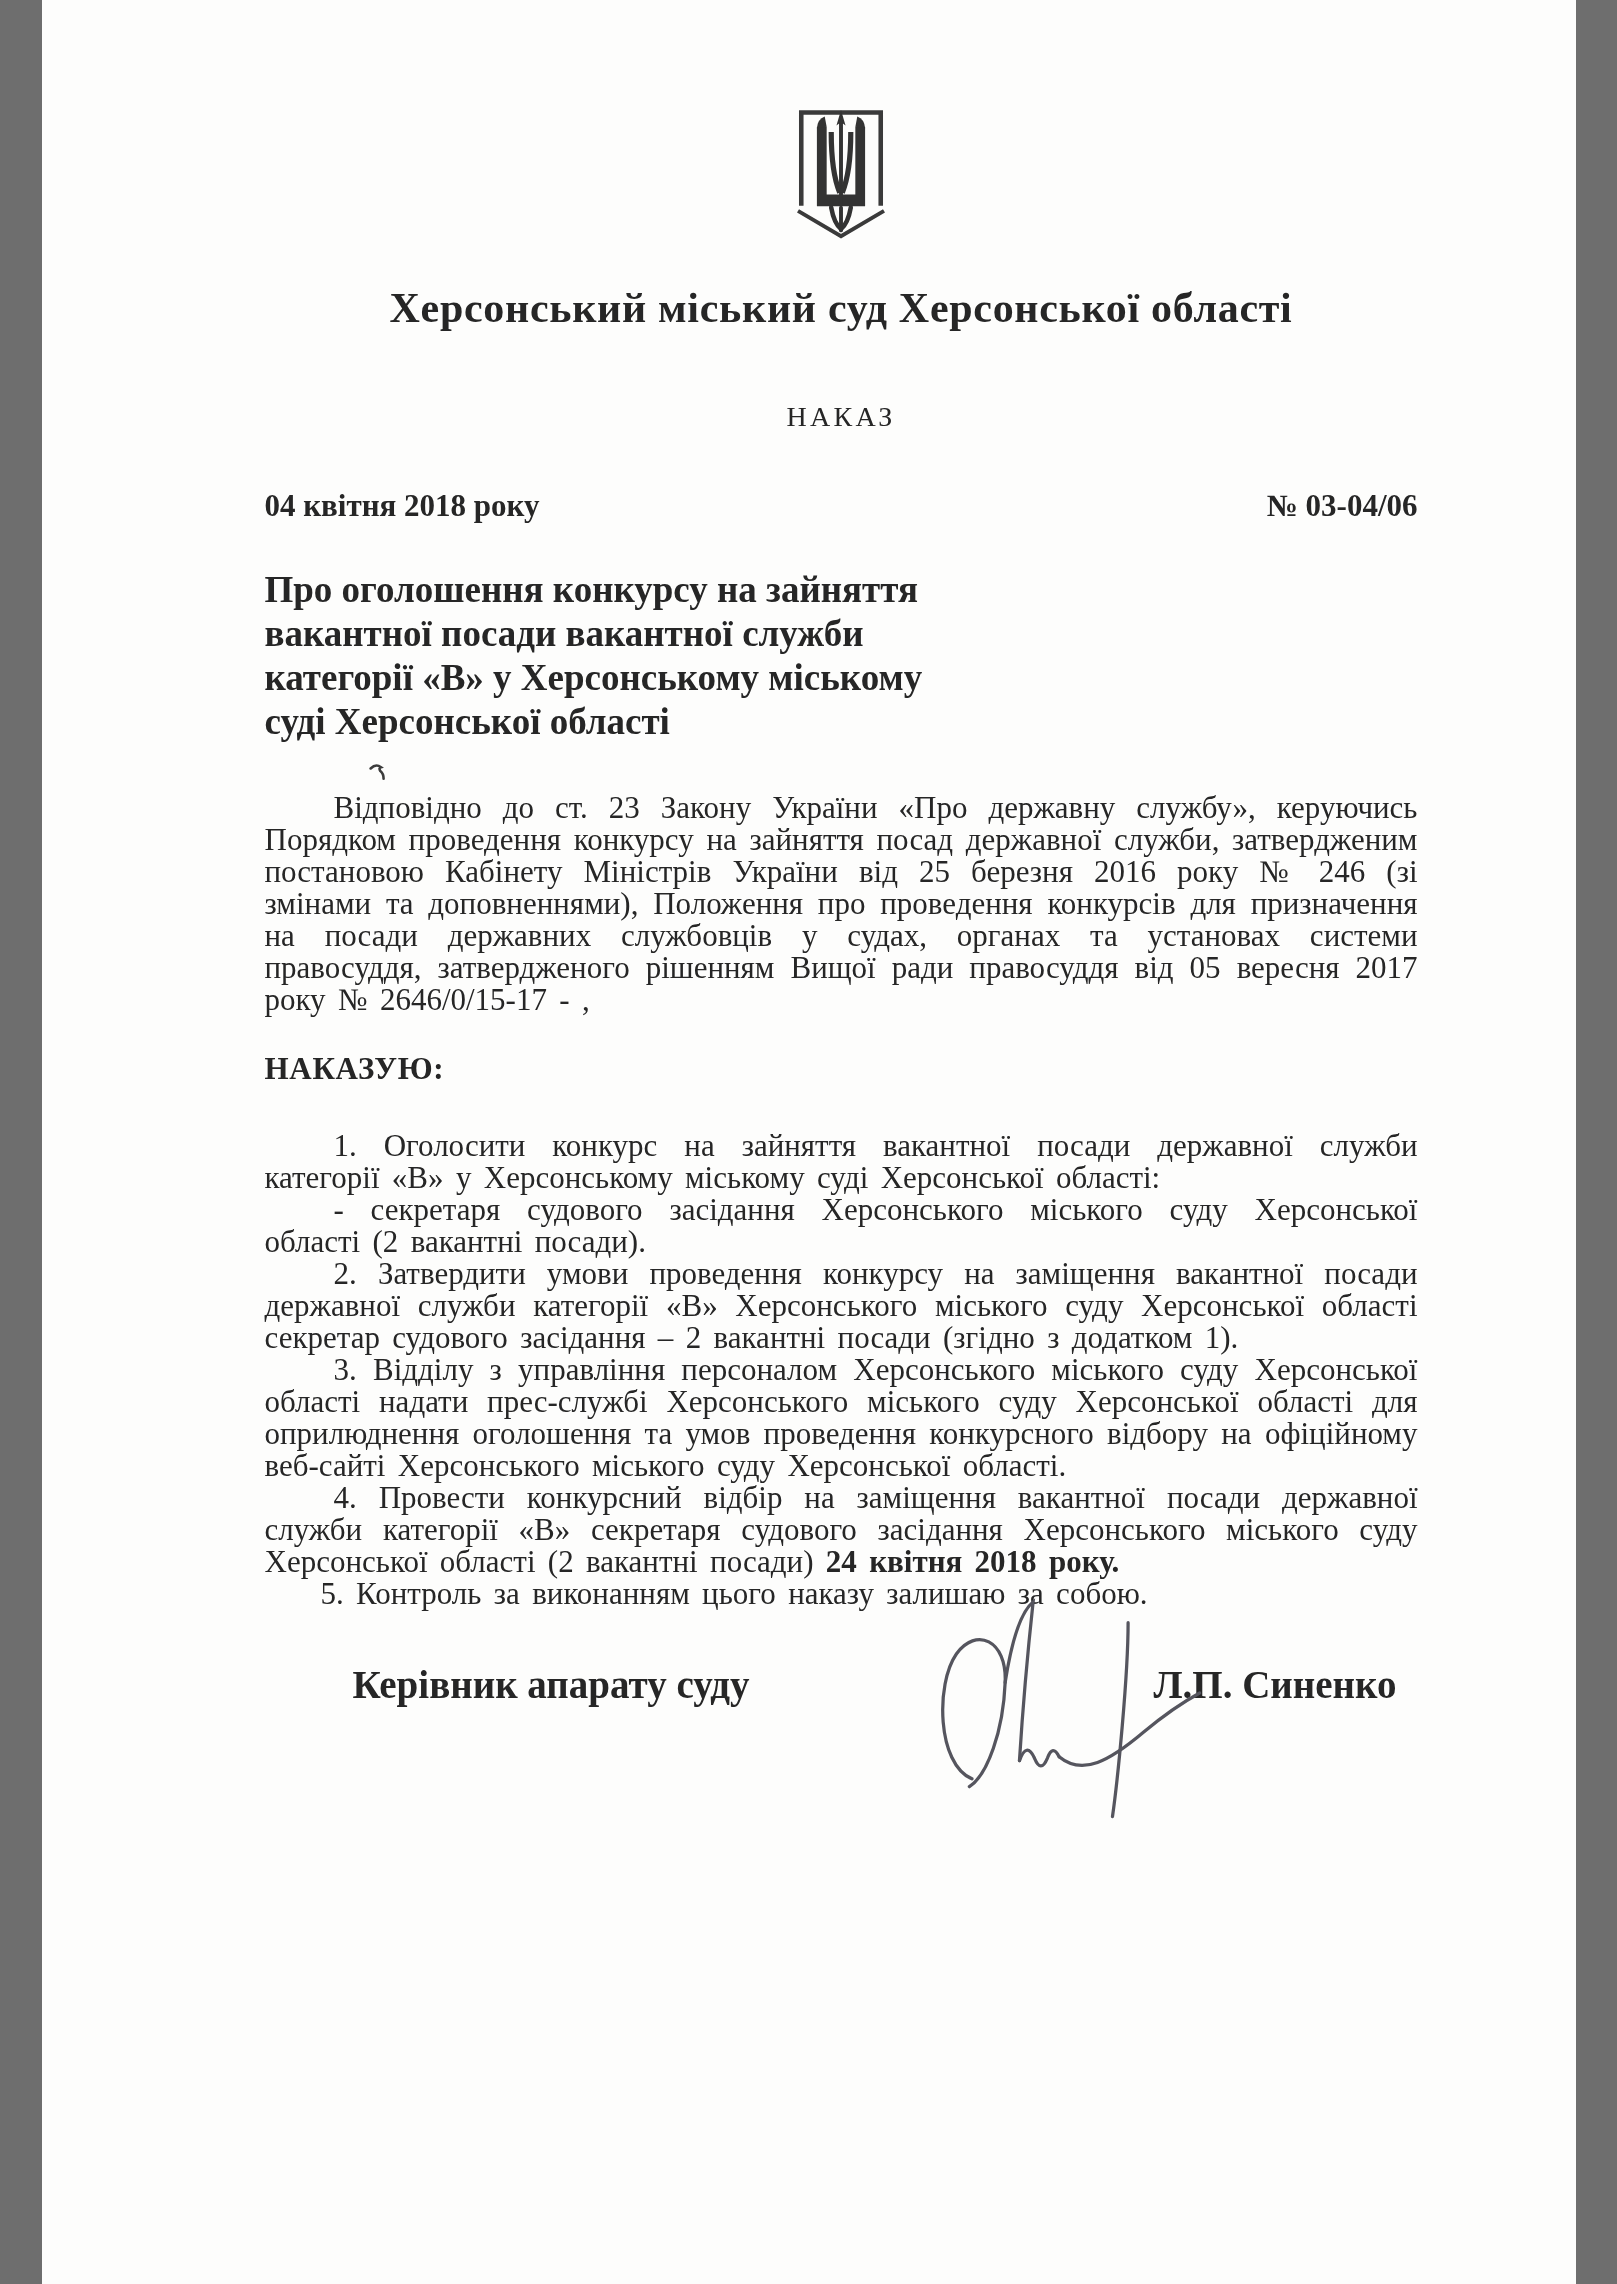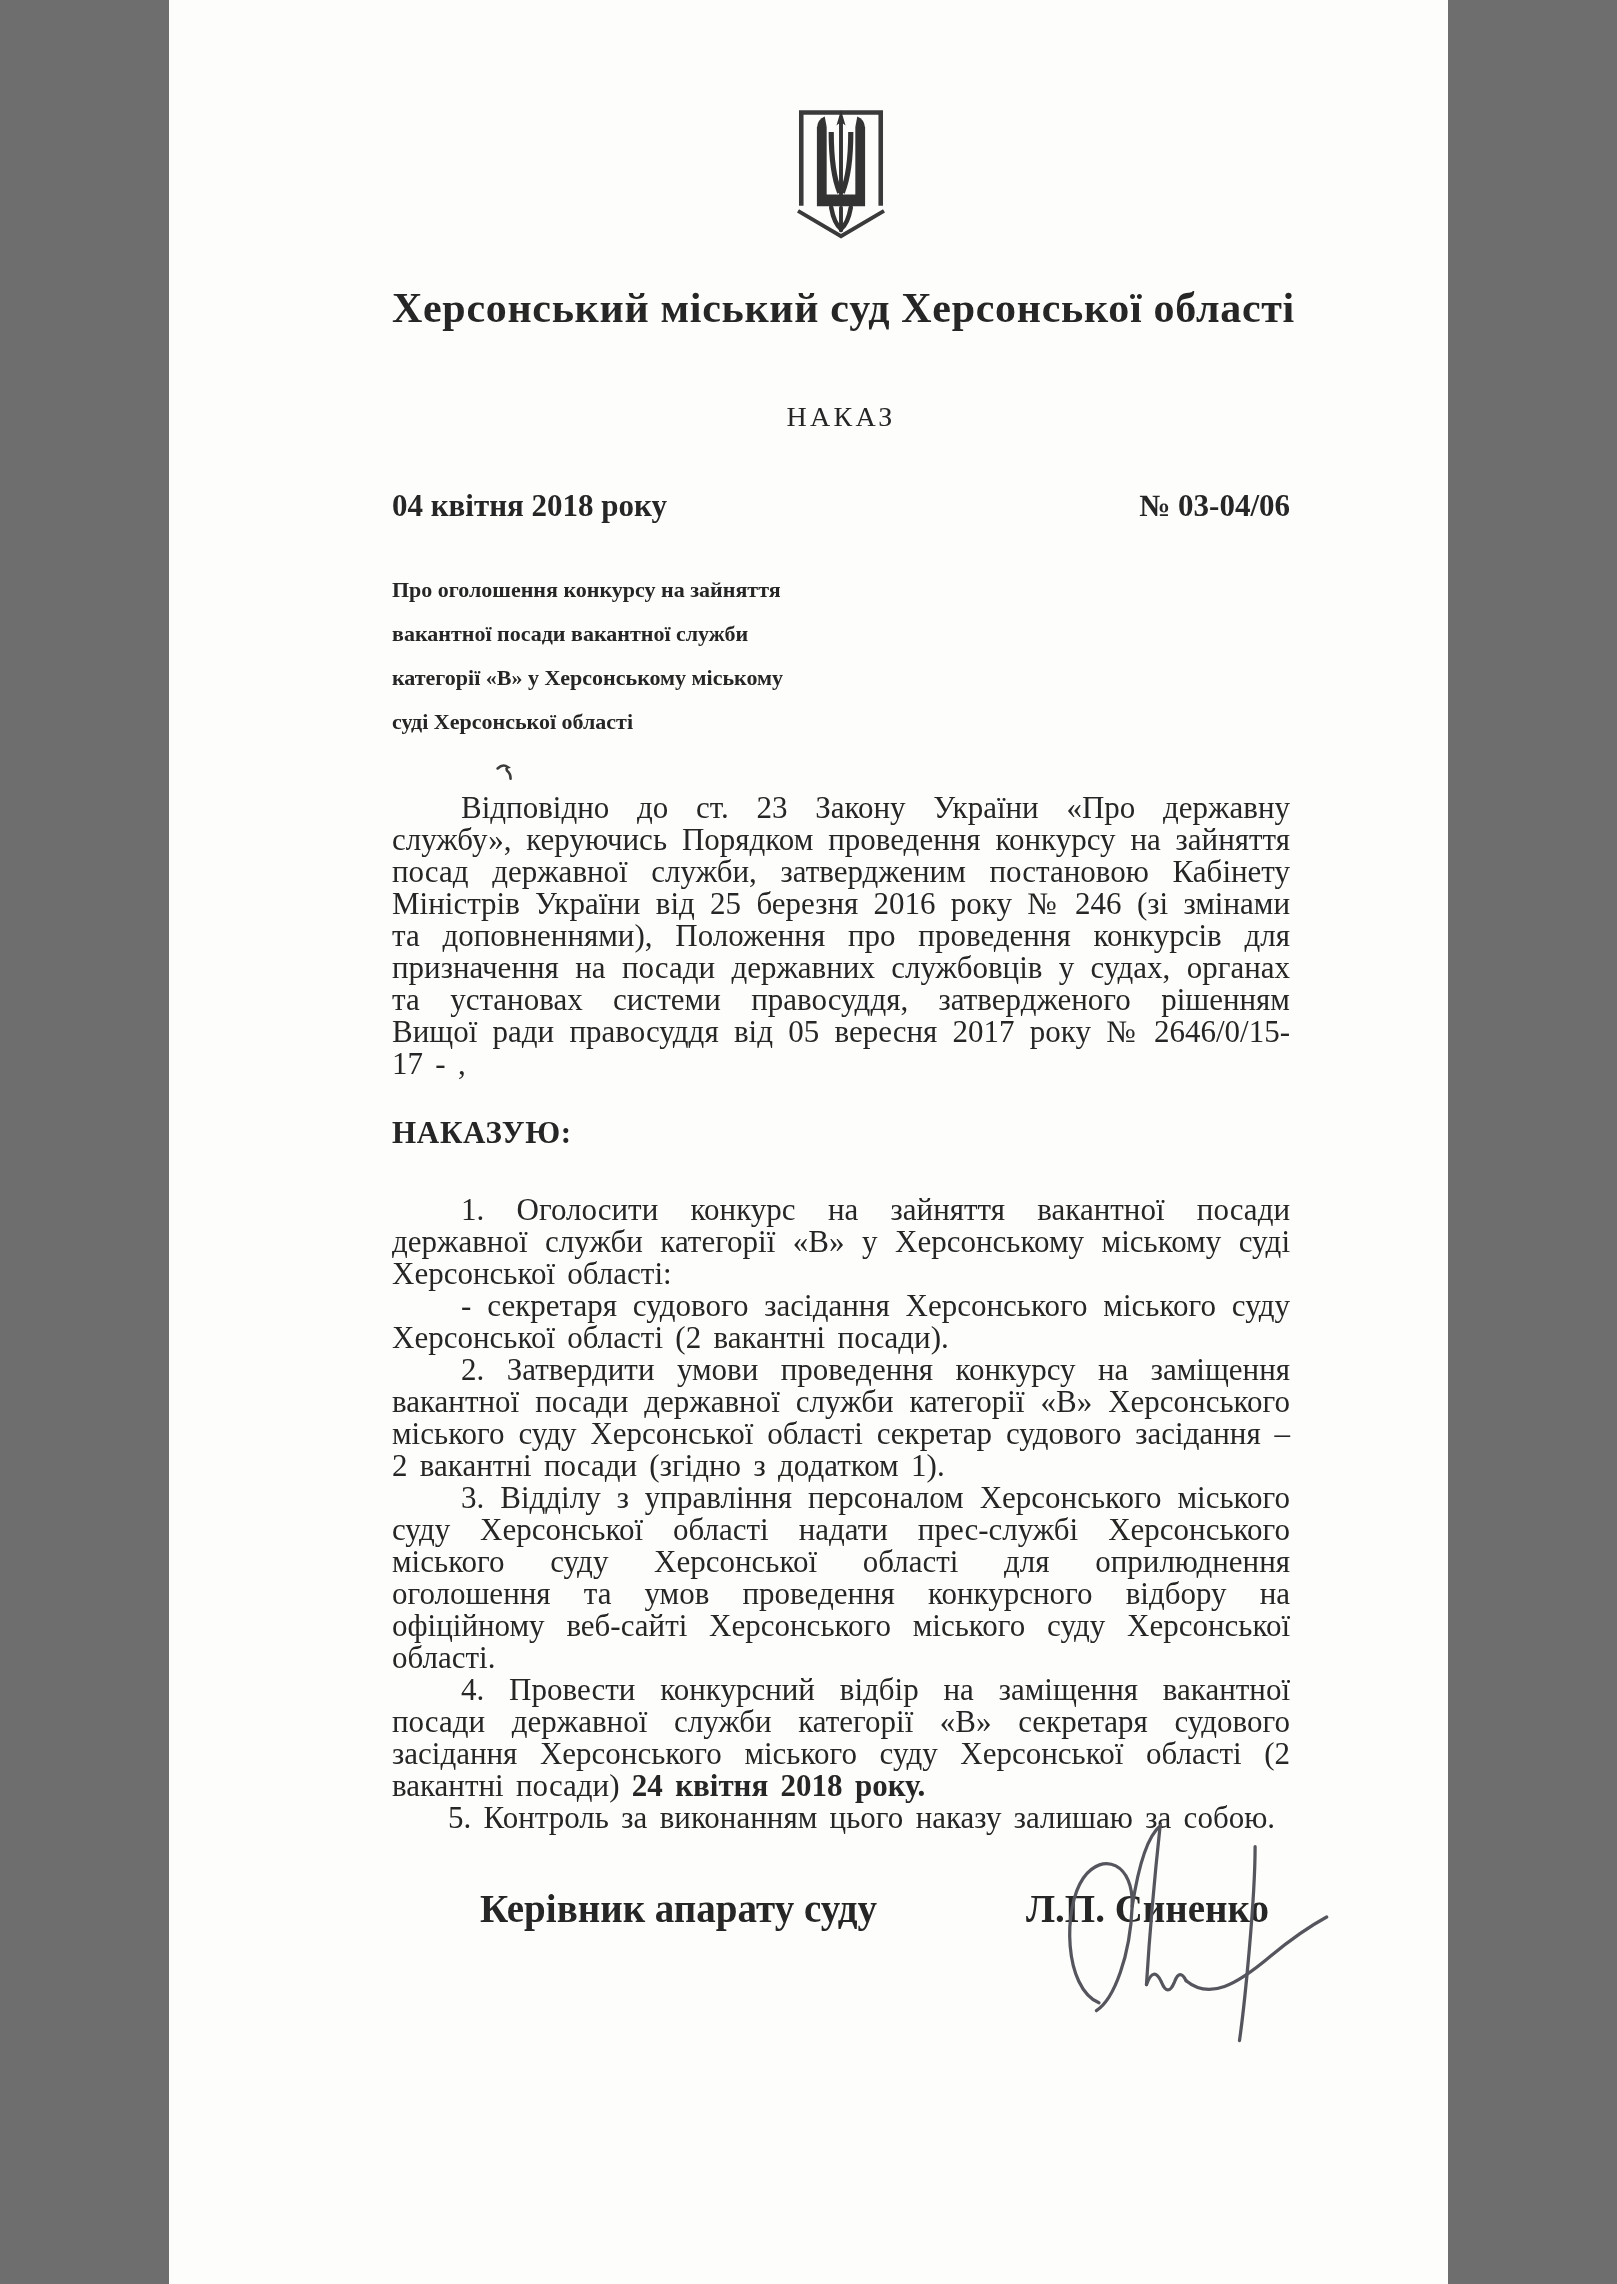"Херсонський міський суд Херсонської" .page { width: 1279px -> 1534px }
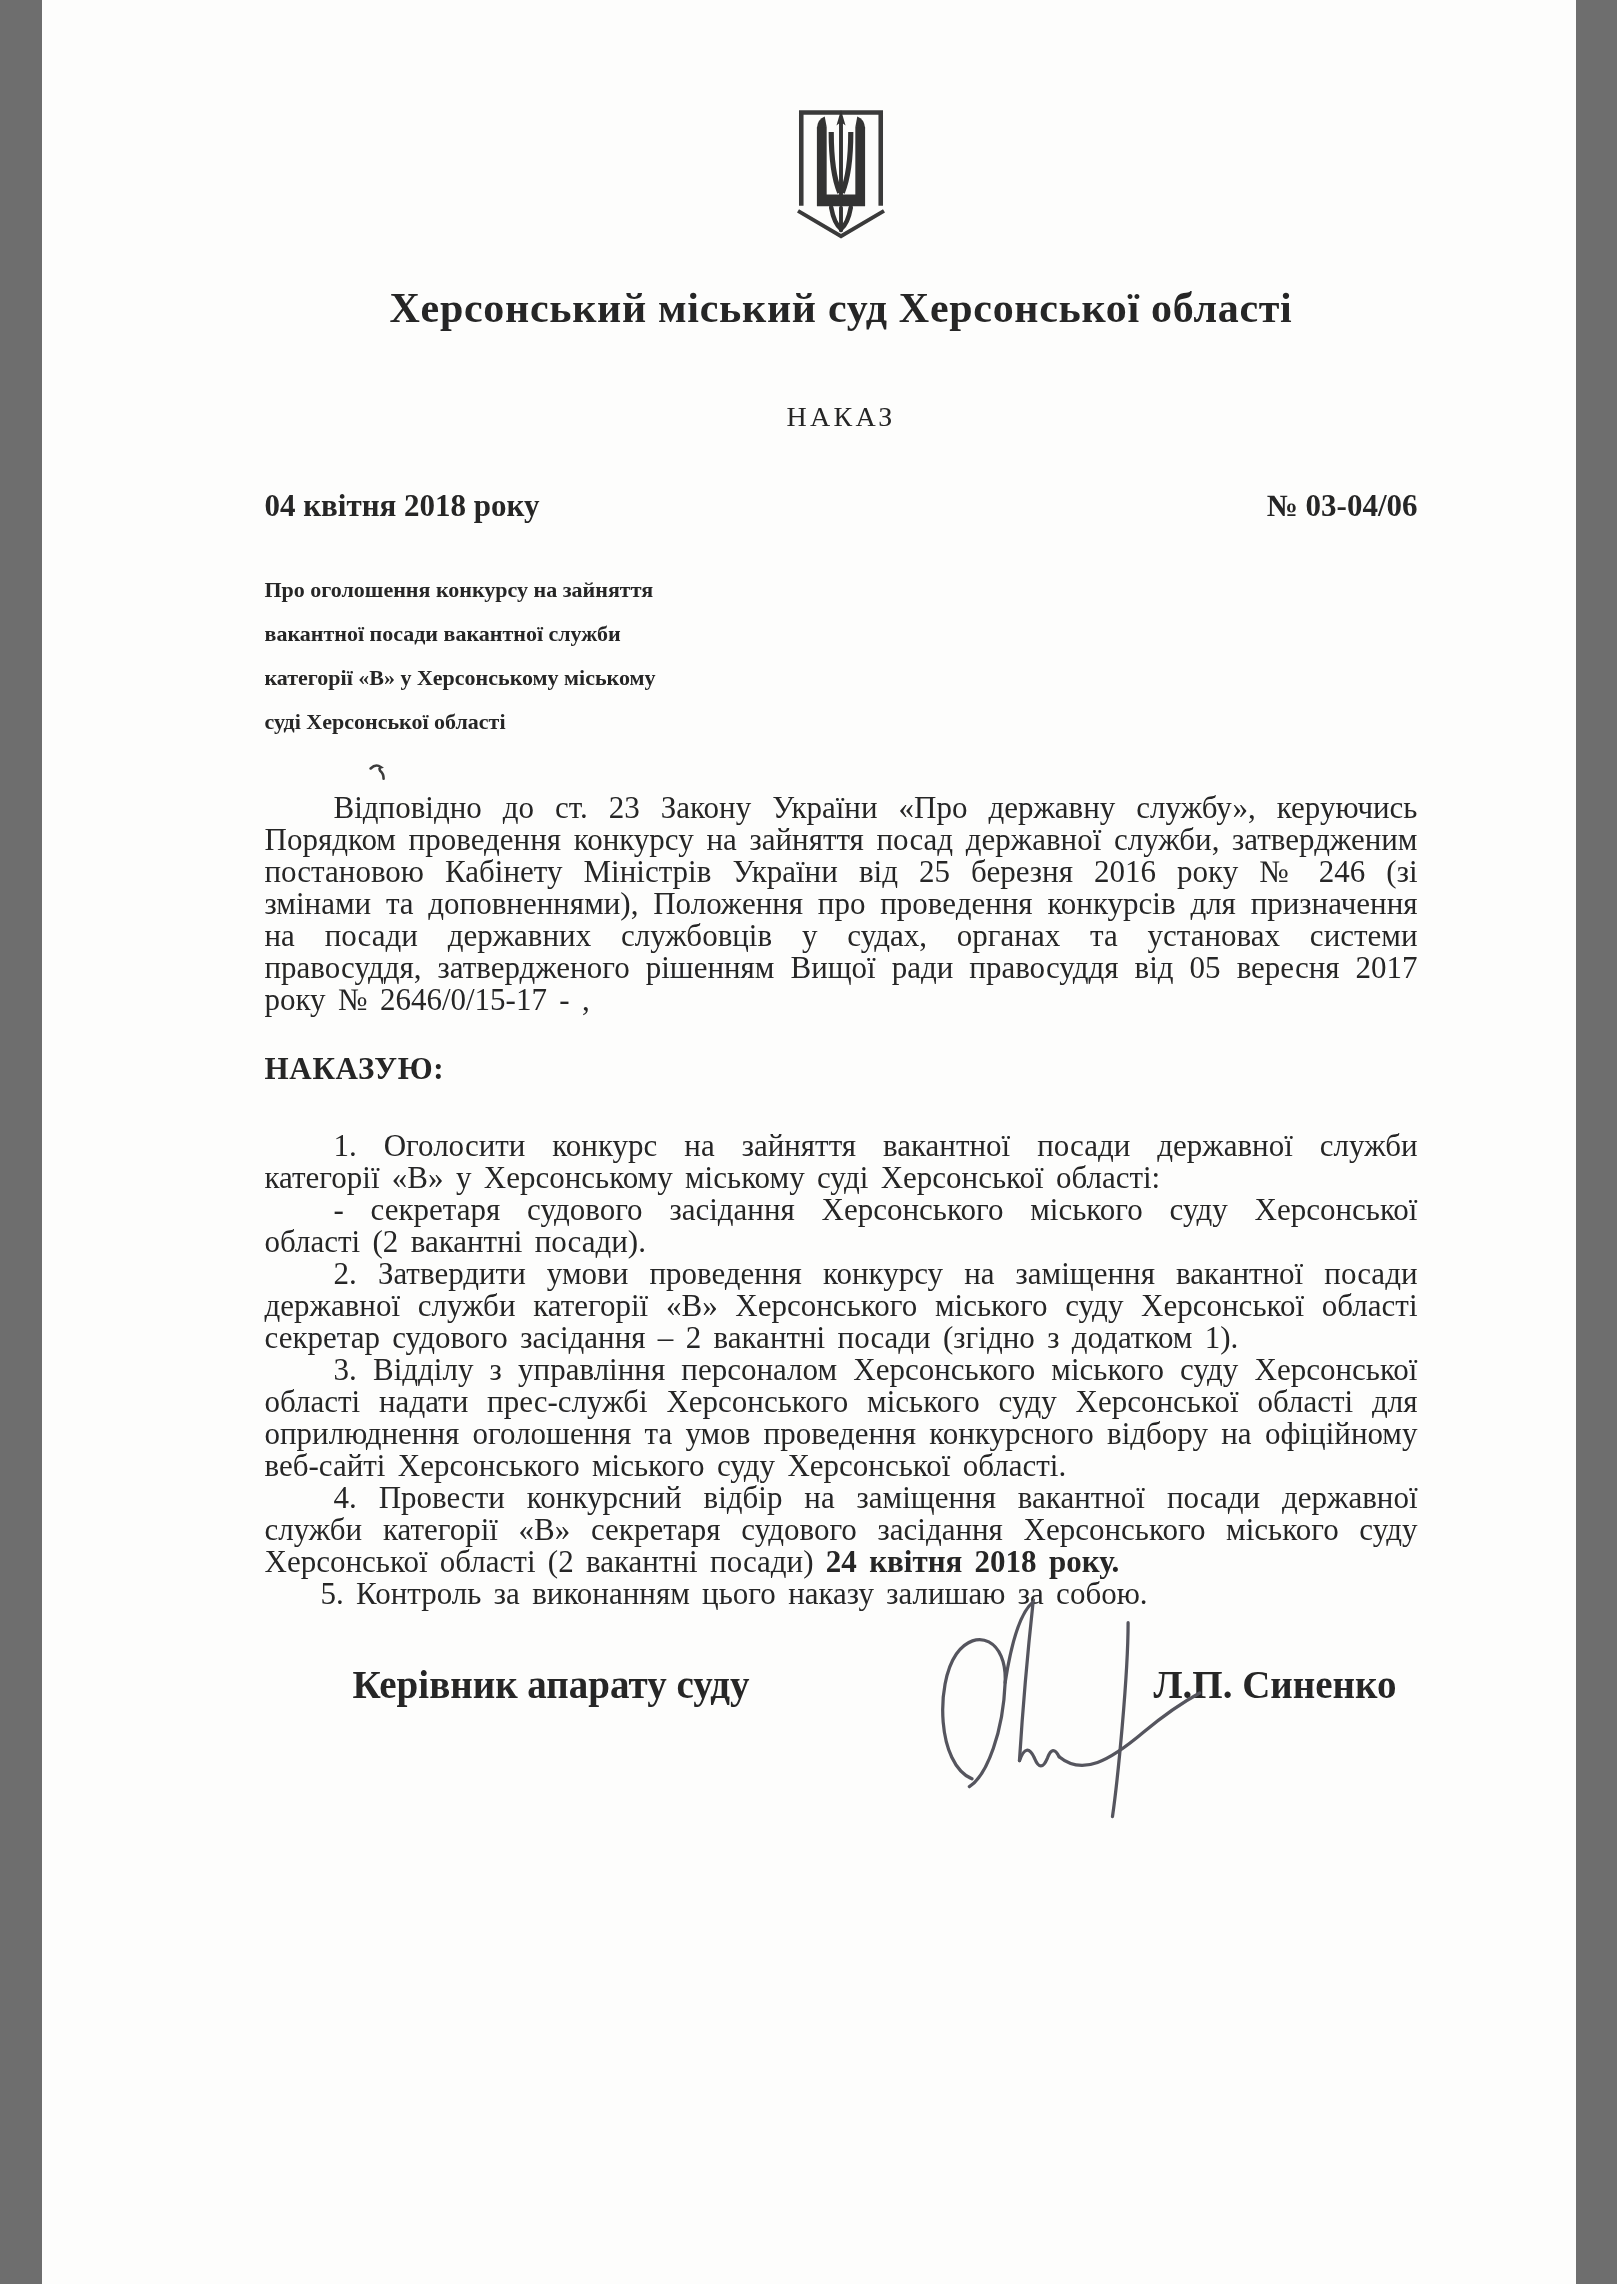"Про оголошення конкурсу на зайняття" .subject { font-size: 22px -> 37px }
